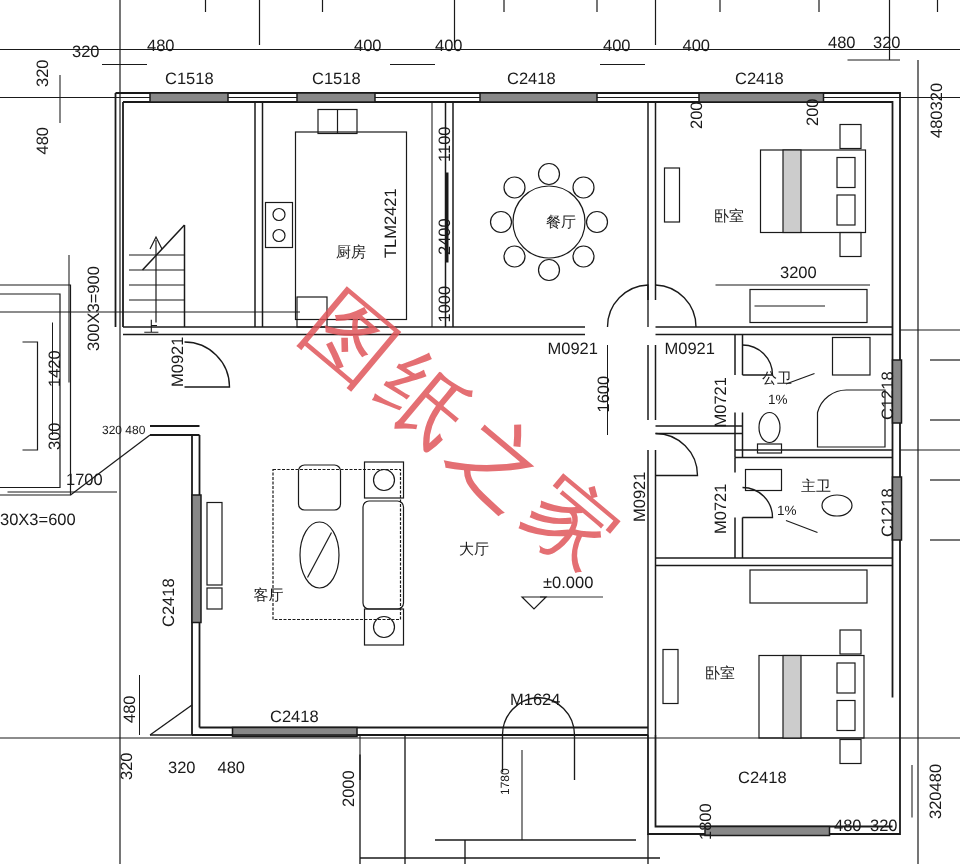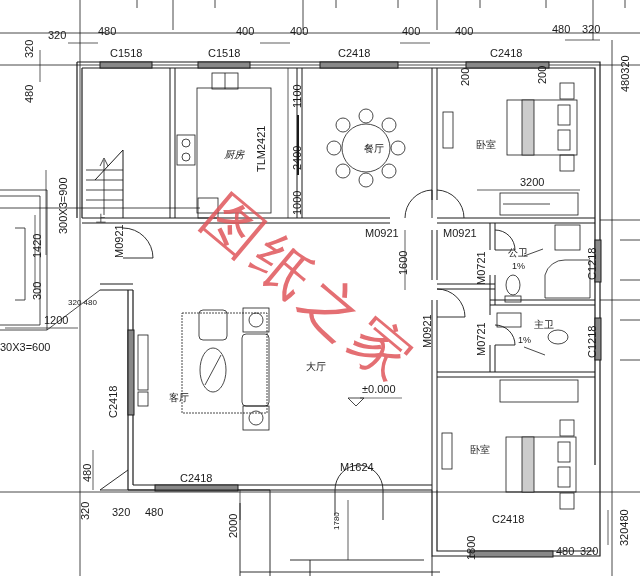"厨房" span.lbl { font-style: italic -> none; top: 150px -> 164px }
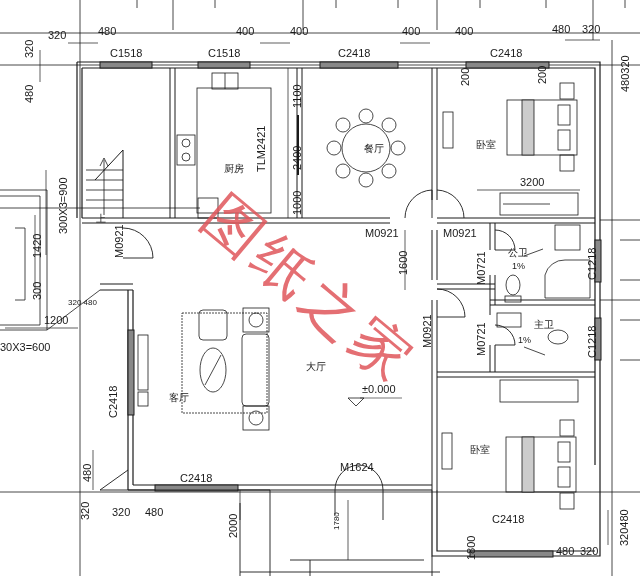"320 480" span.lbl { top: 299px -> 283px }
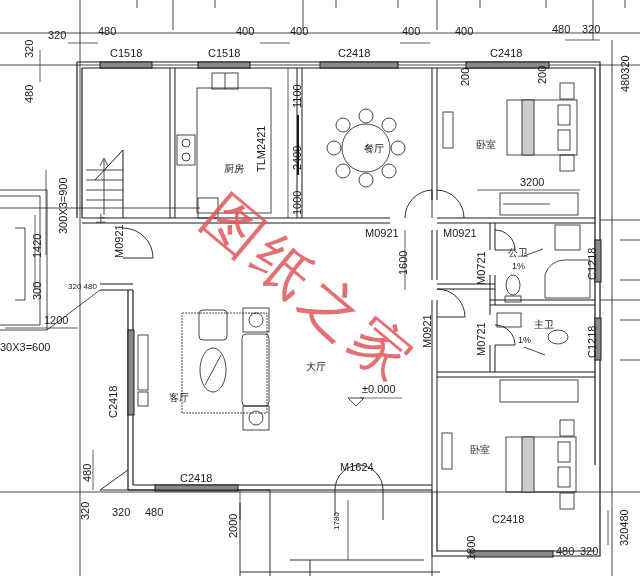"1200" span.lbl { text: 1200 -> 1700 }
